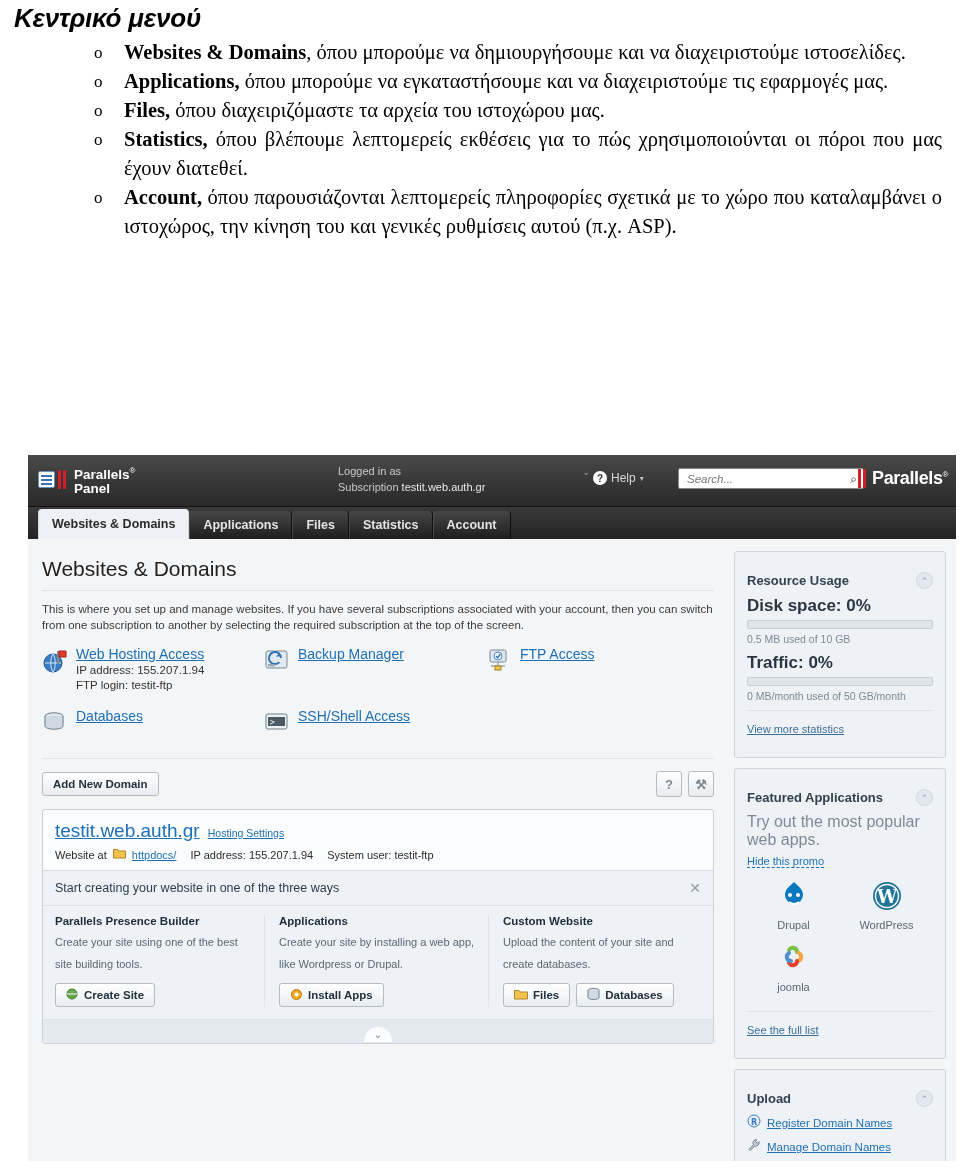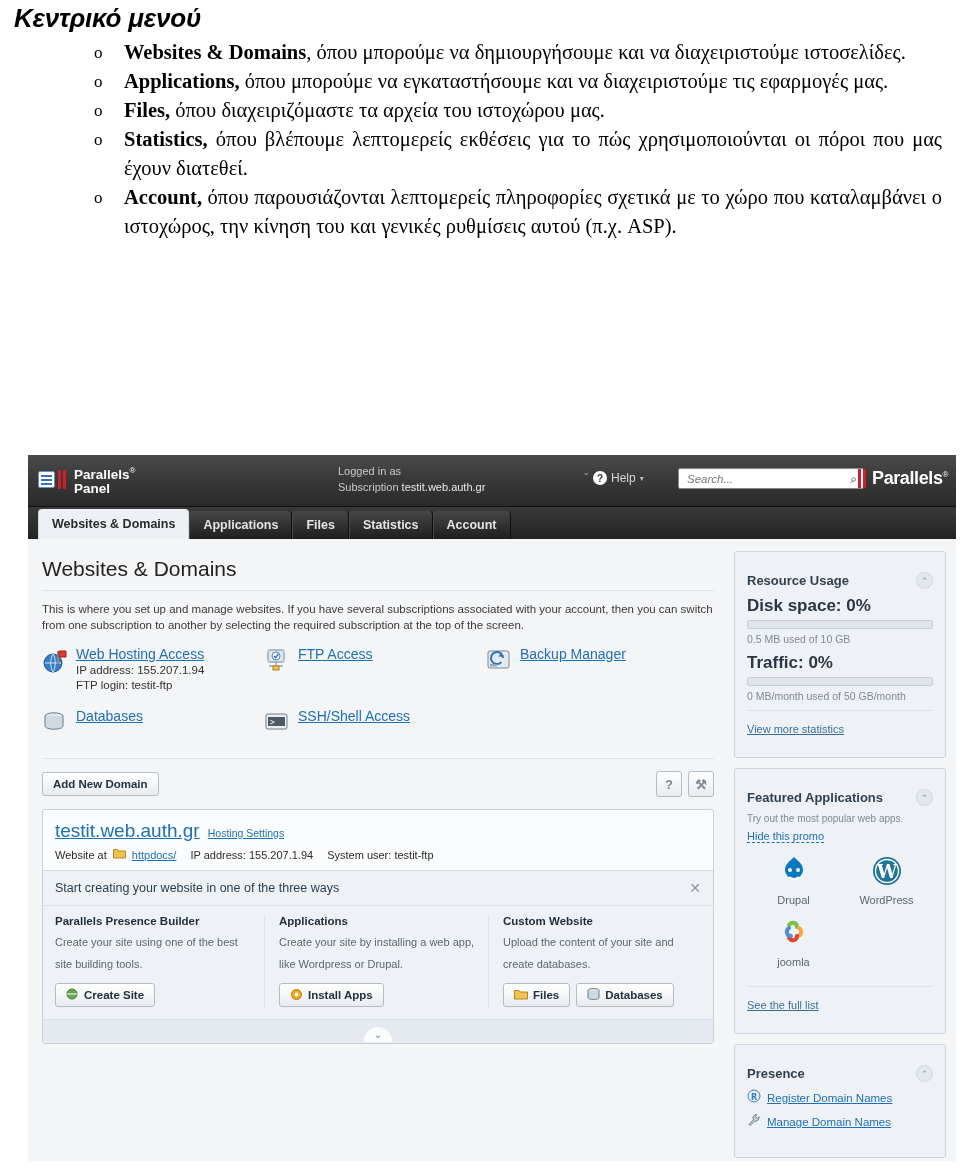"FTP Access" div.pp-tool { order: before "Backup Manager" -> after "Backup Manager" }
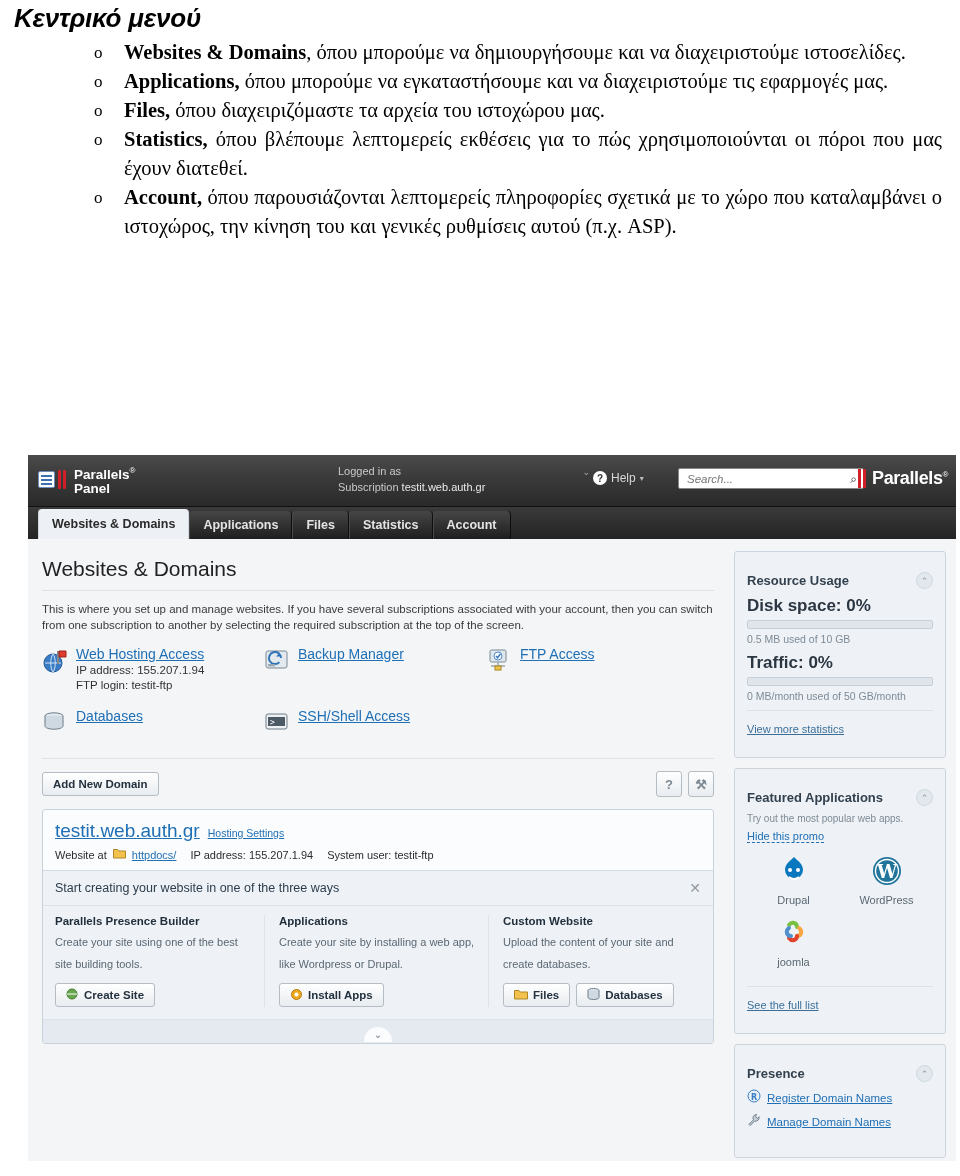"Try out the most popular" .feat-sub { font-size: 10px -> 16px }
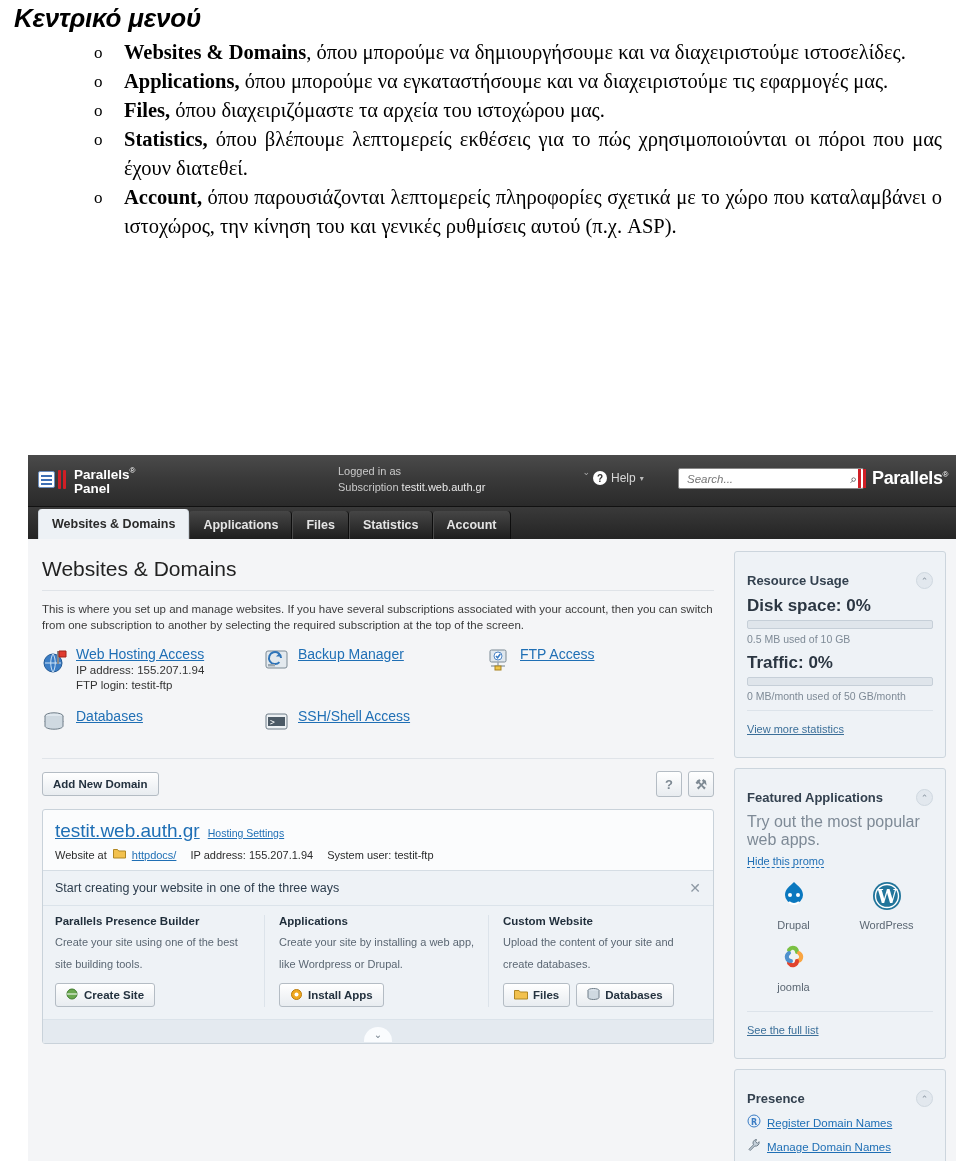"Presence" h3 { text: Presence -> Upload }
